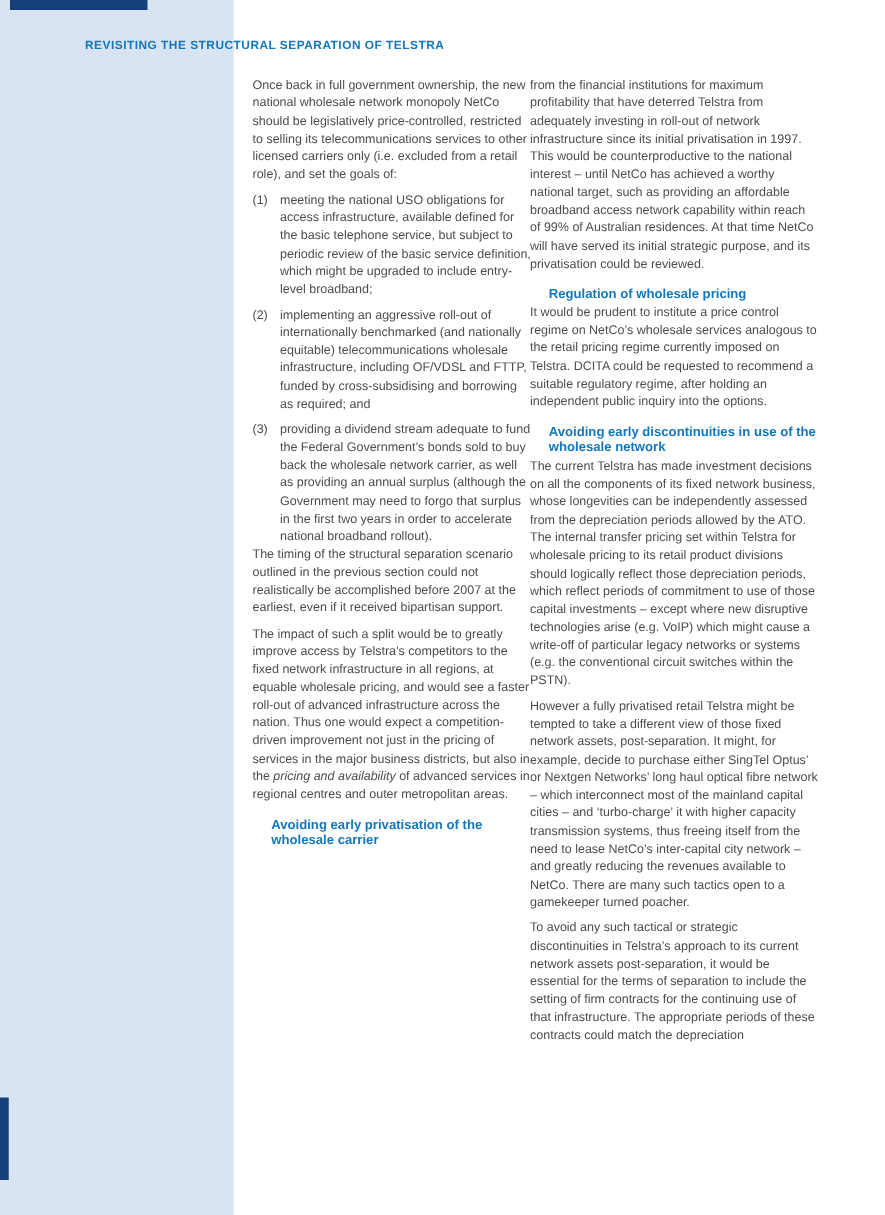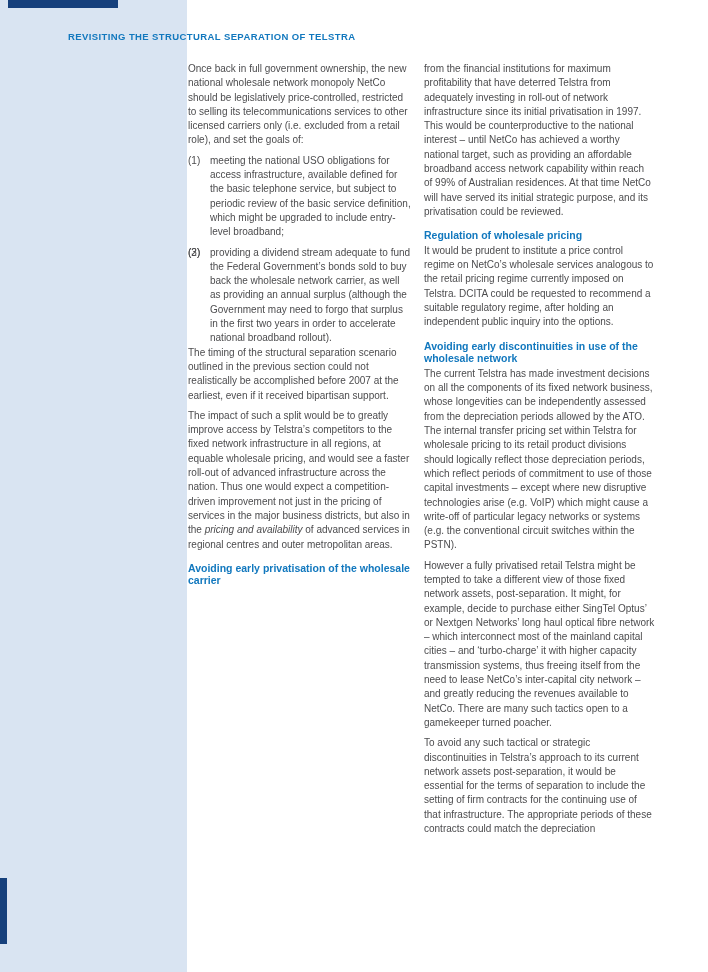"Once back in full government" .col-left { padding-left: none -> 14px }
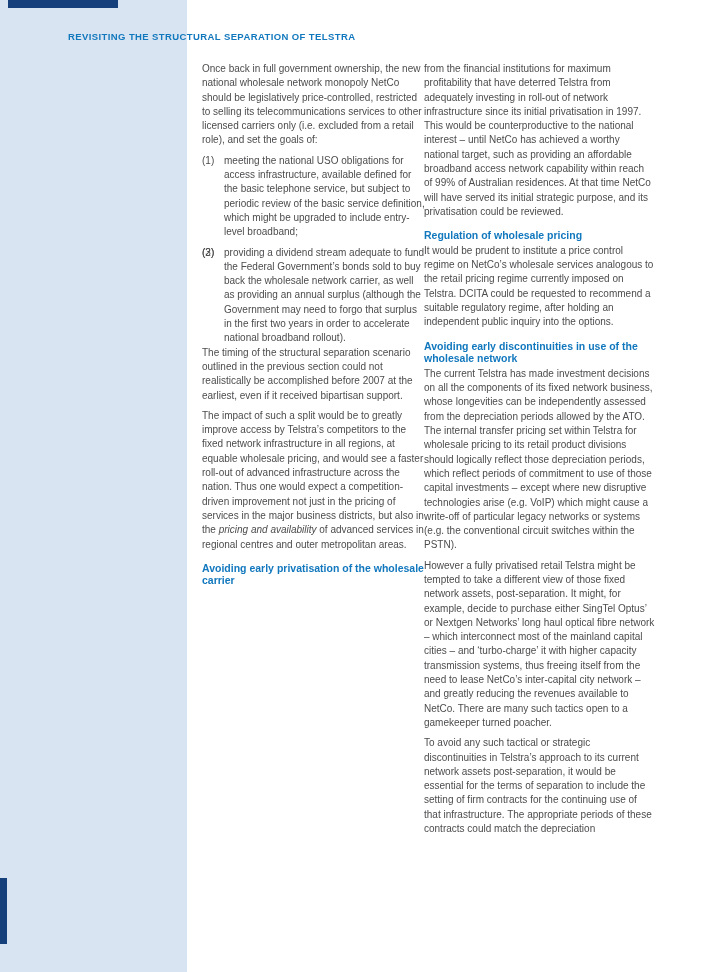"Regulation of wholesale pricing" .subhead { margin: 10px 0 2px 0 -> 10px 0 2px 15px }
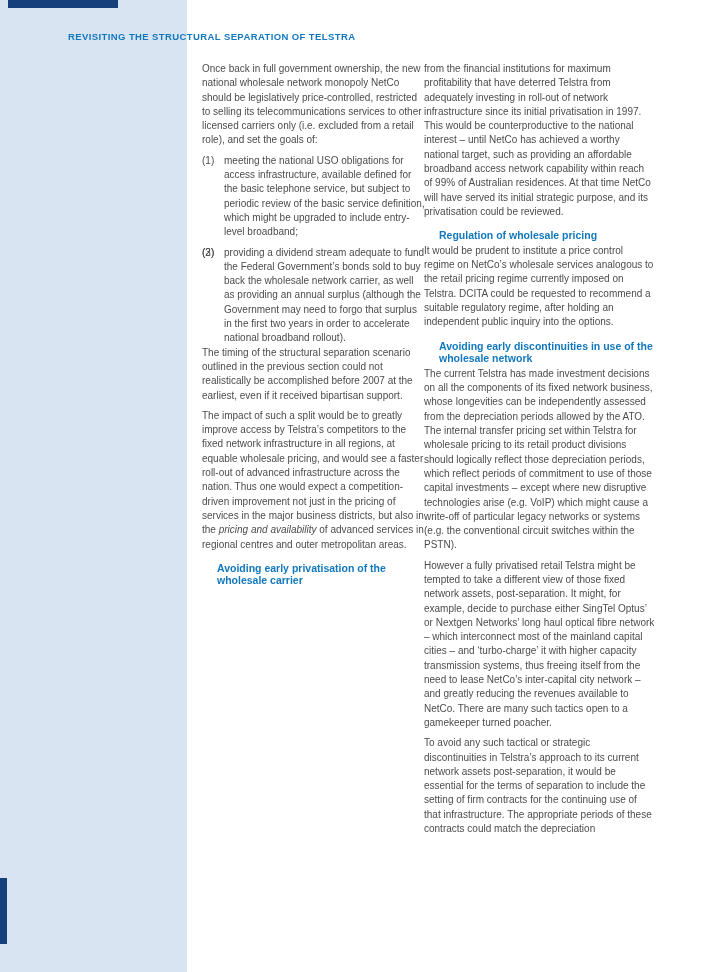"implementing an aggressive roll-out of" span { html: none -> <span>implementing an aggressive roll-out of internationally benchmarked (and nationally equitable) telecommunications wholesale infrastructure, including OF/VDSL and FTTP, funded by cross-subsidising and borrowing as required; and</span> }
